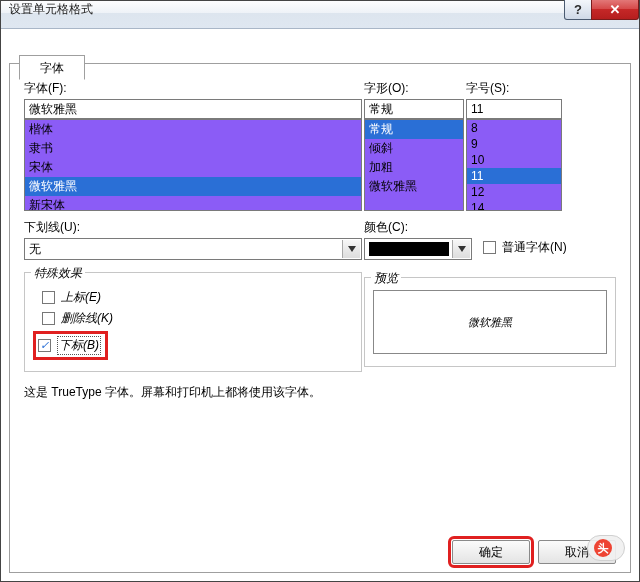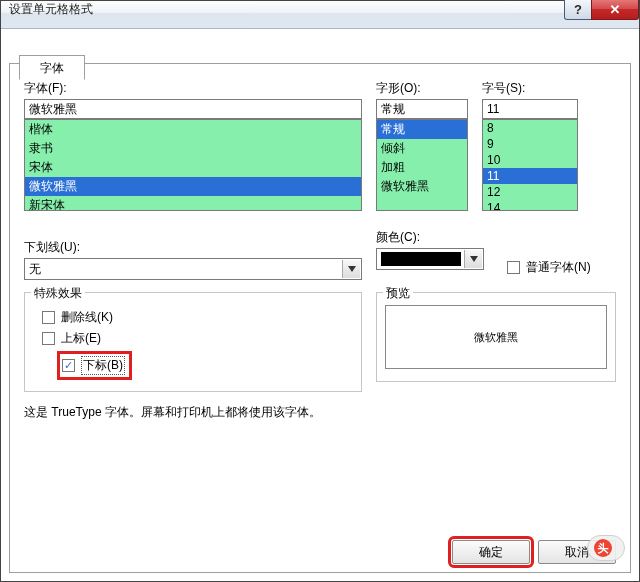"字体(F):" .row { gap: 14px -> 2px }
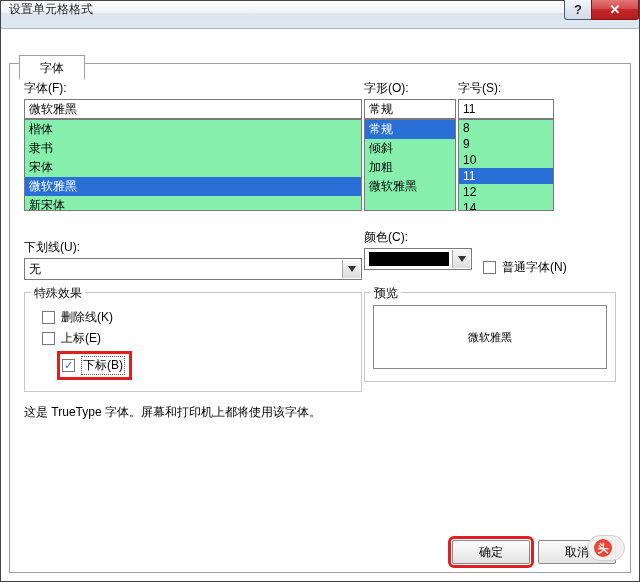"字形(O):" div.col { width: 92px -> 100px }
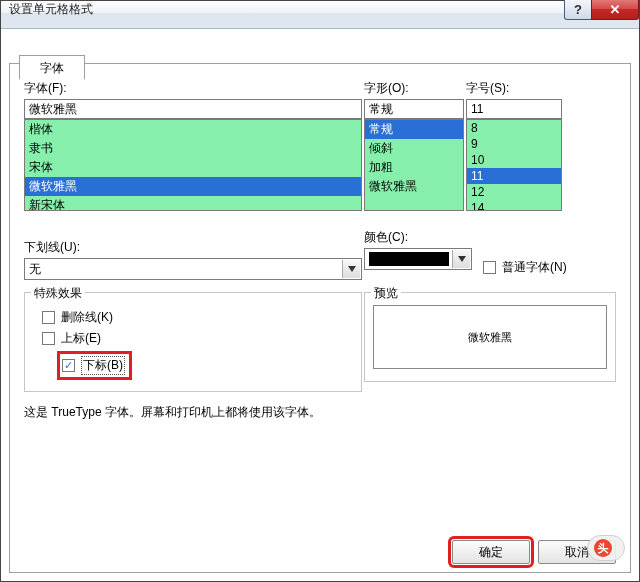"楷体" .listbox { background: #86efac -> #8b5cf6 }
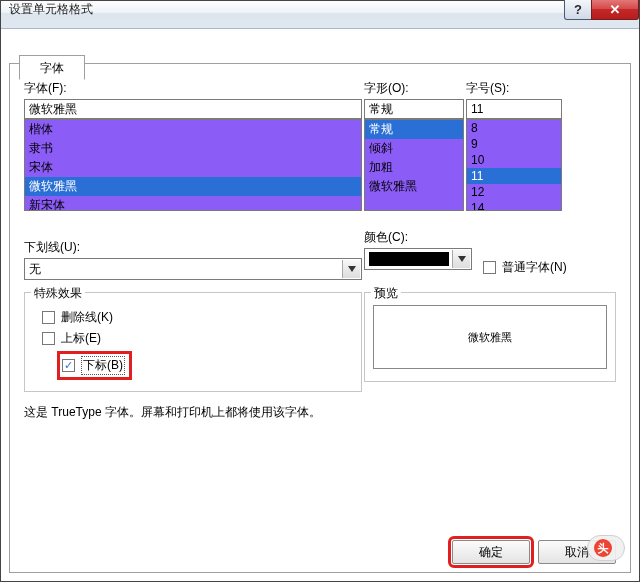"下划线(U):" div.col { margin-top: 20px -> none }
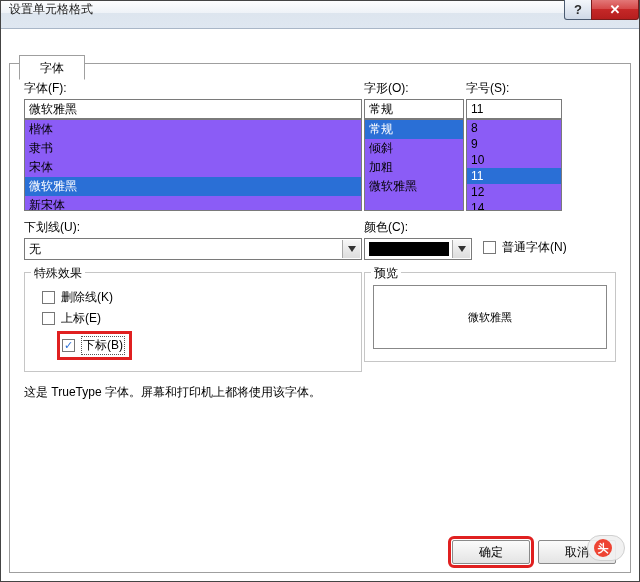"特殊效果" div.row { align-items: flex-start -> center; font-style: none -> italic }
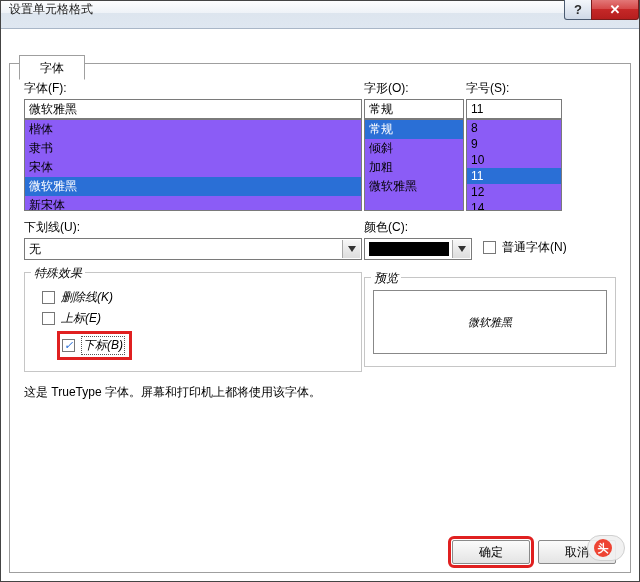"删除线(K)" div.chk { order: before "上标(E)" -> after "上标(E)" }
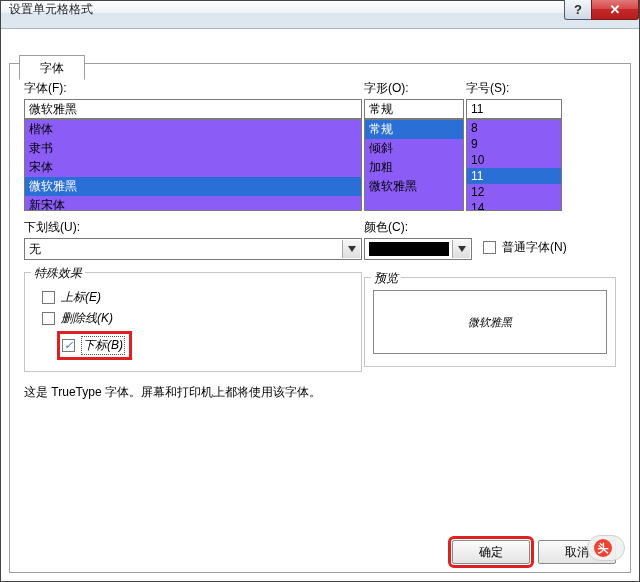"下标(B)" div.redframe { margin-left: 24px -> none }
